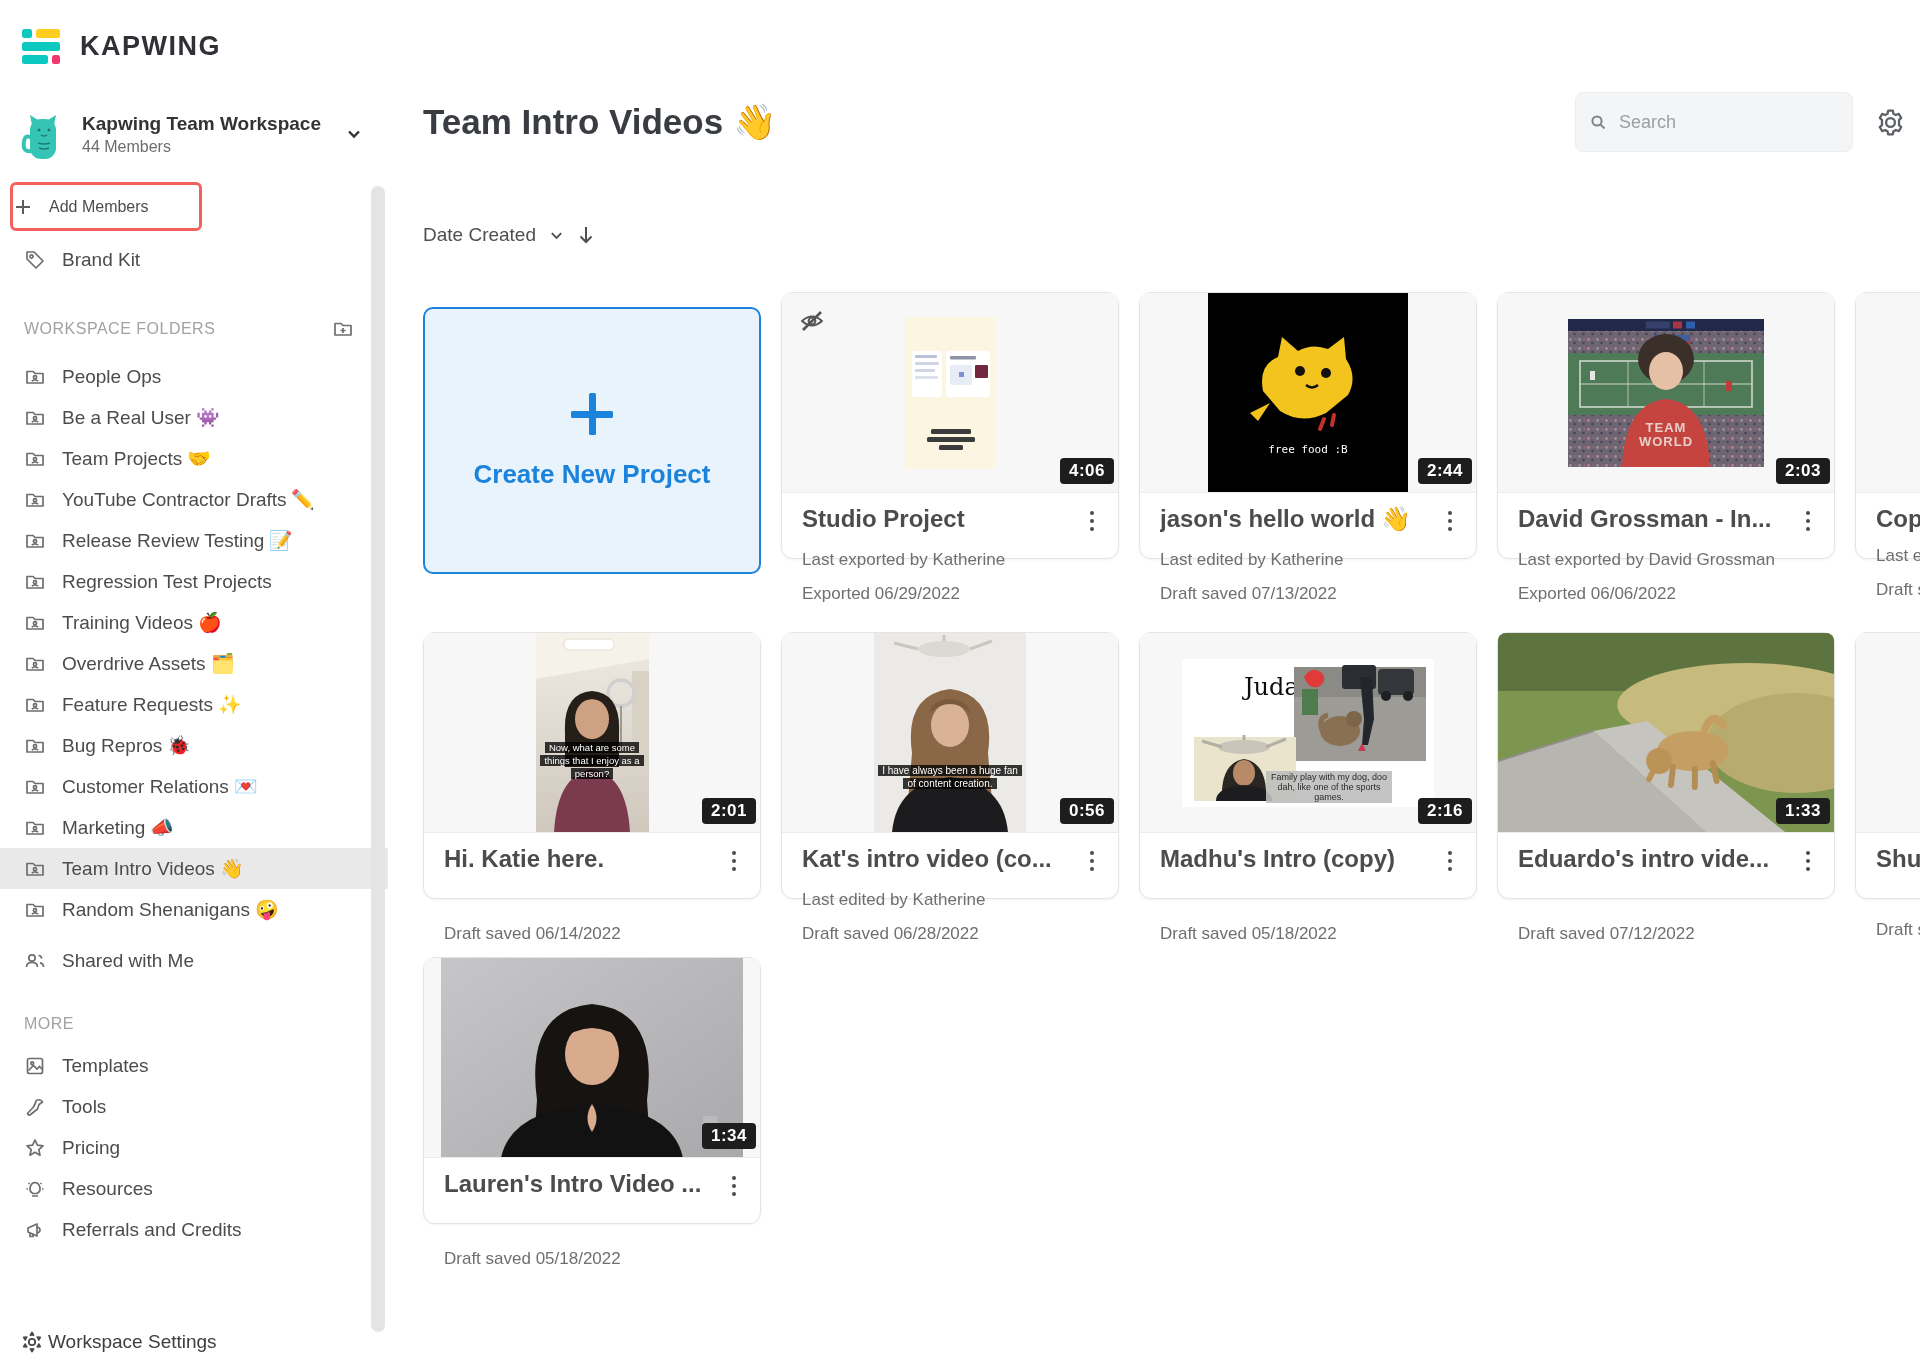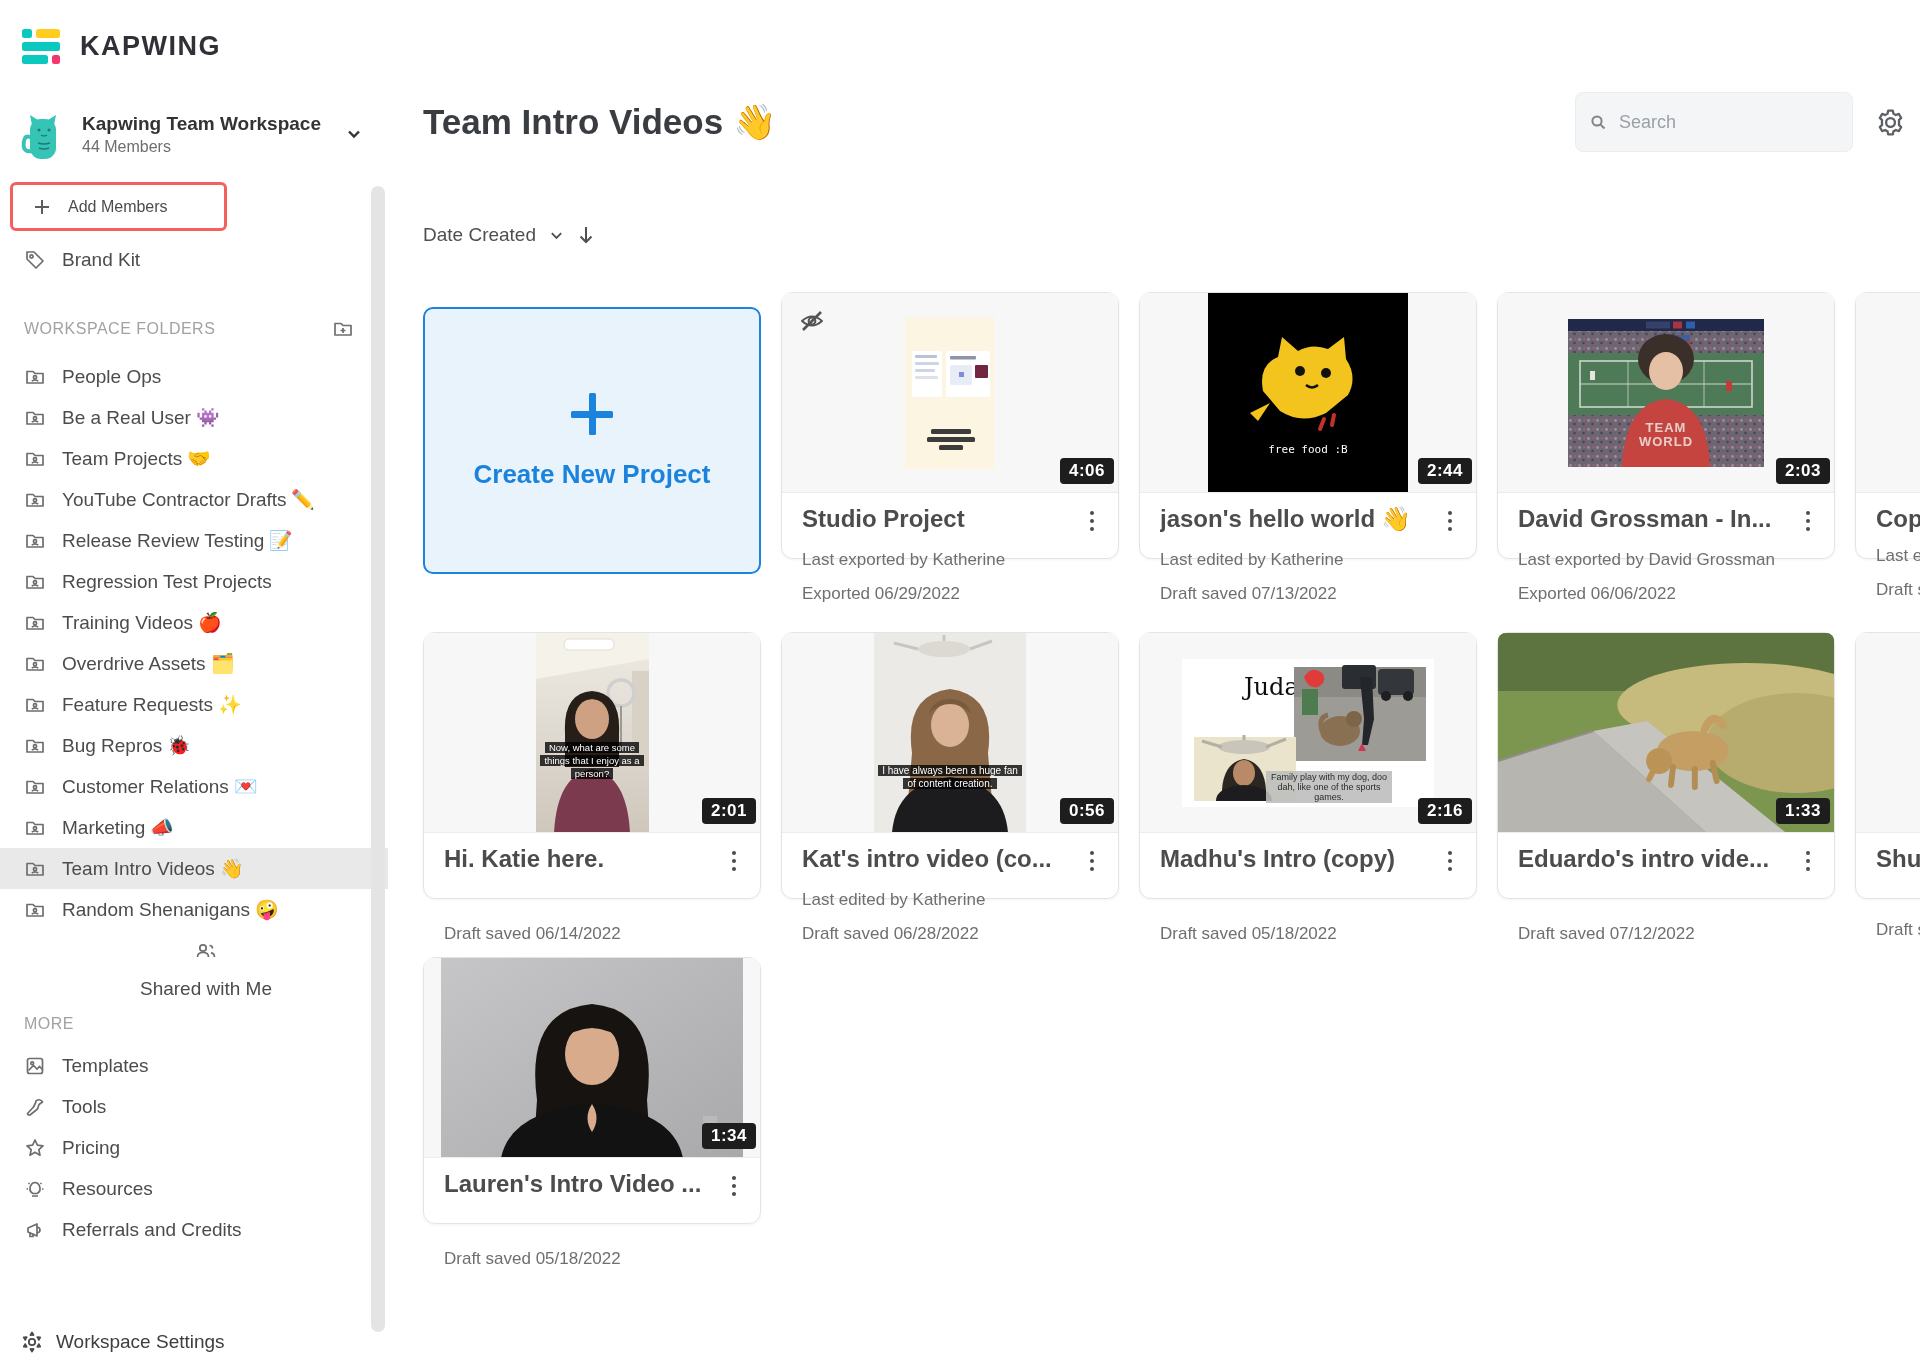"Add Members" .add-members { padding-left: 19px -> 0; width: 217px -> 192px }
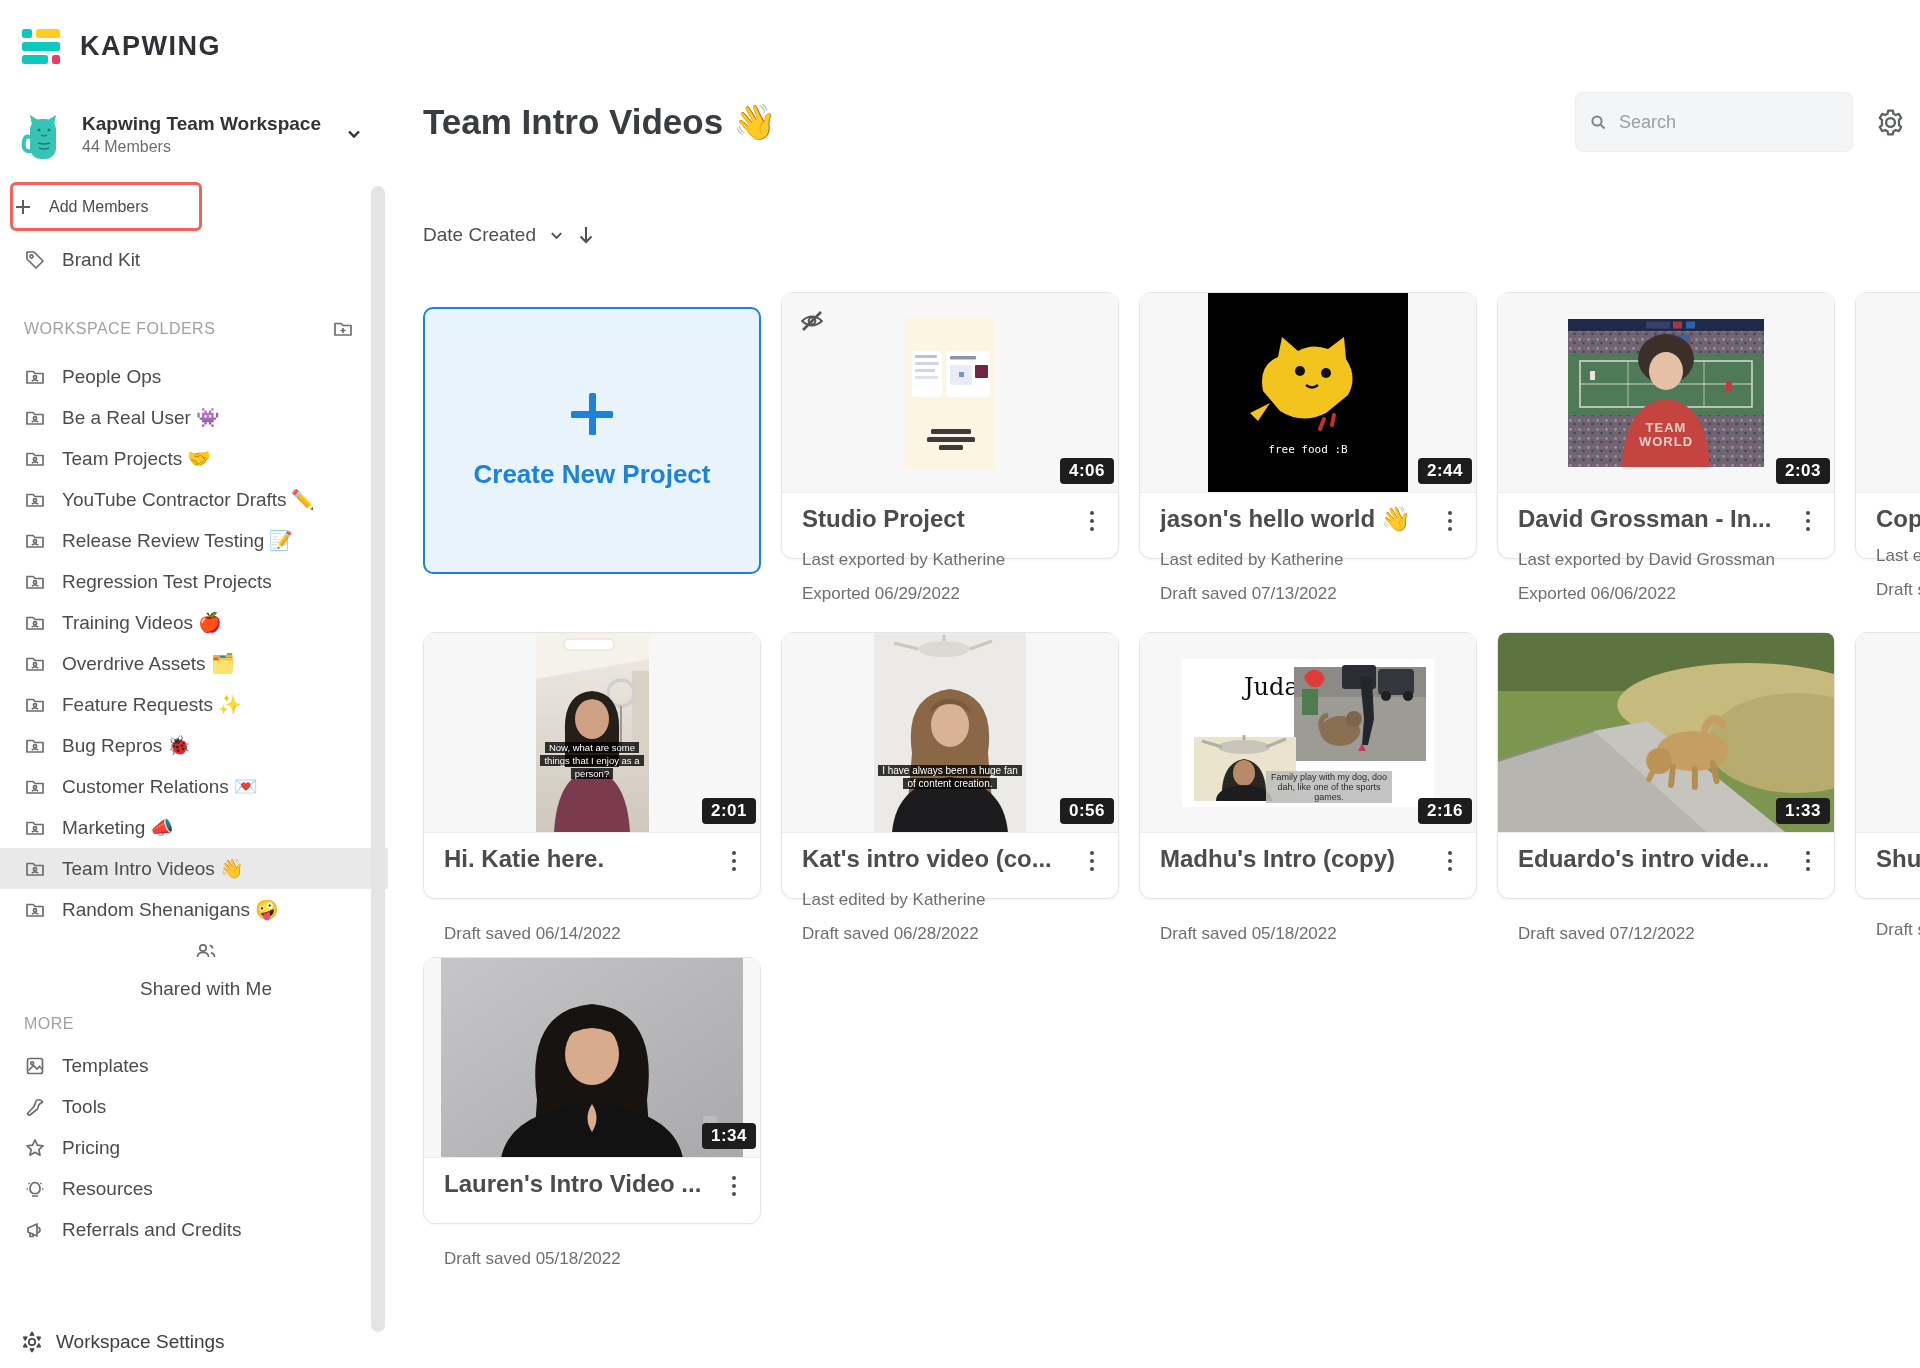"Shared with Me" .shared { flex-direction: column -> none }
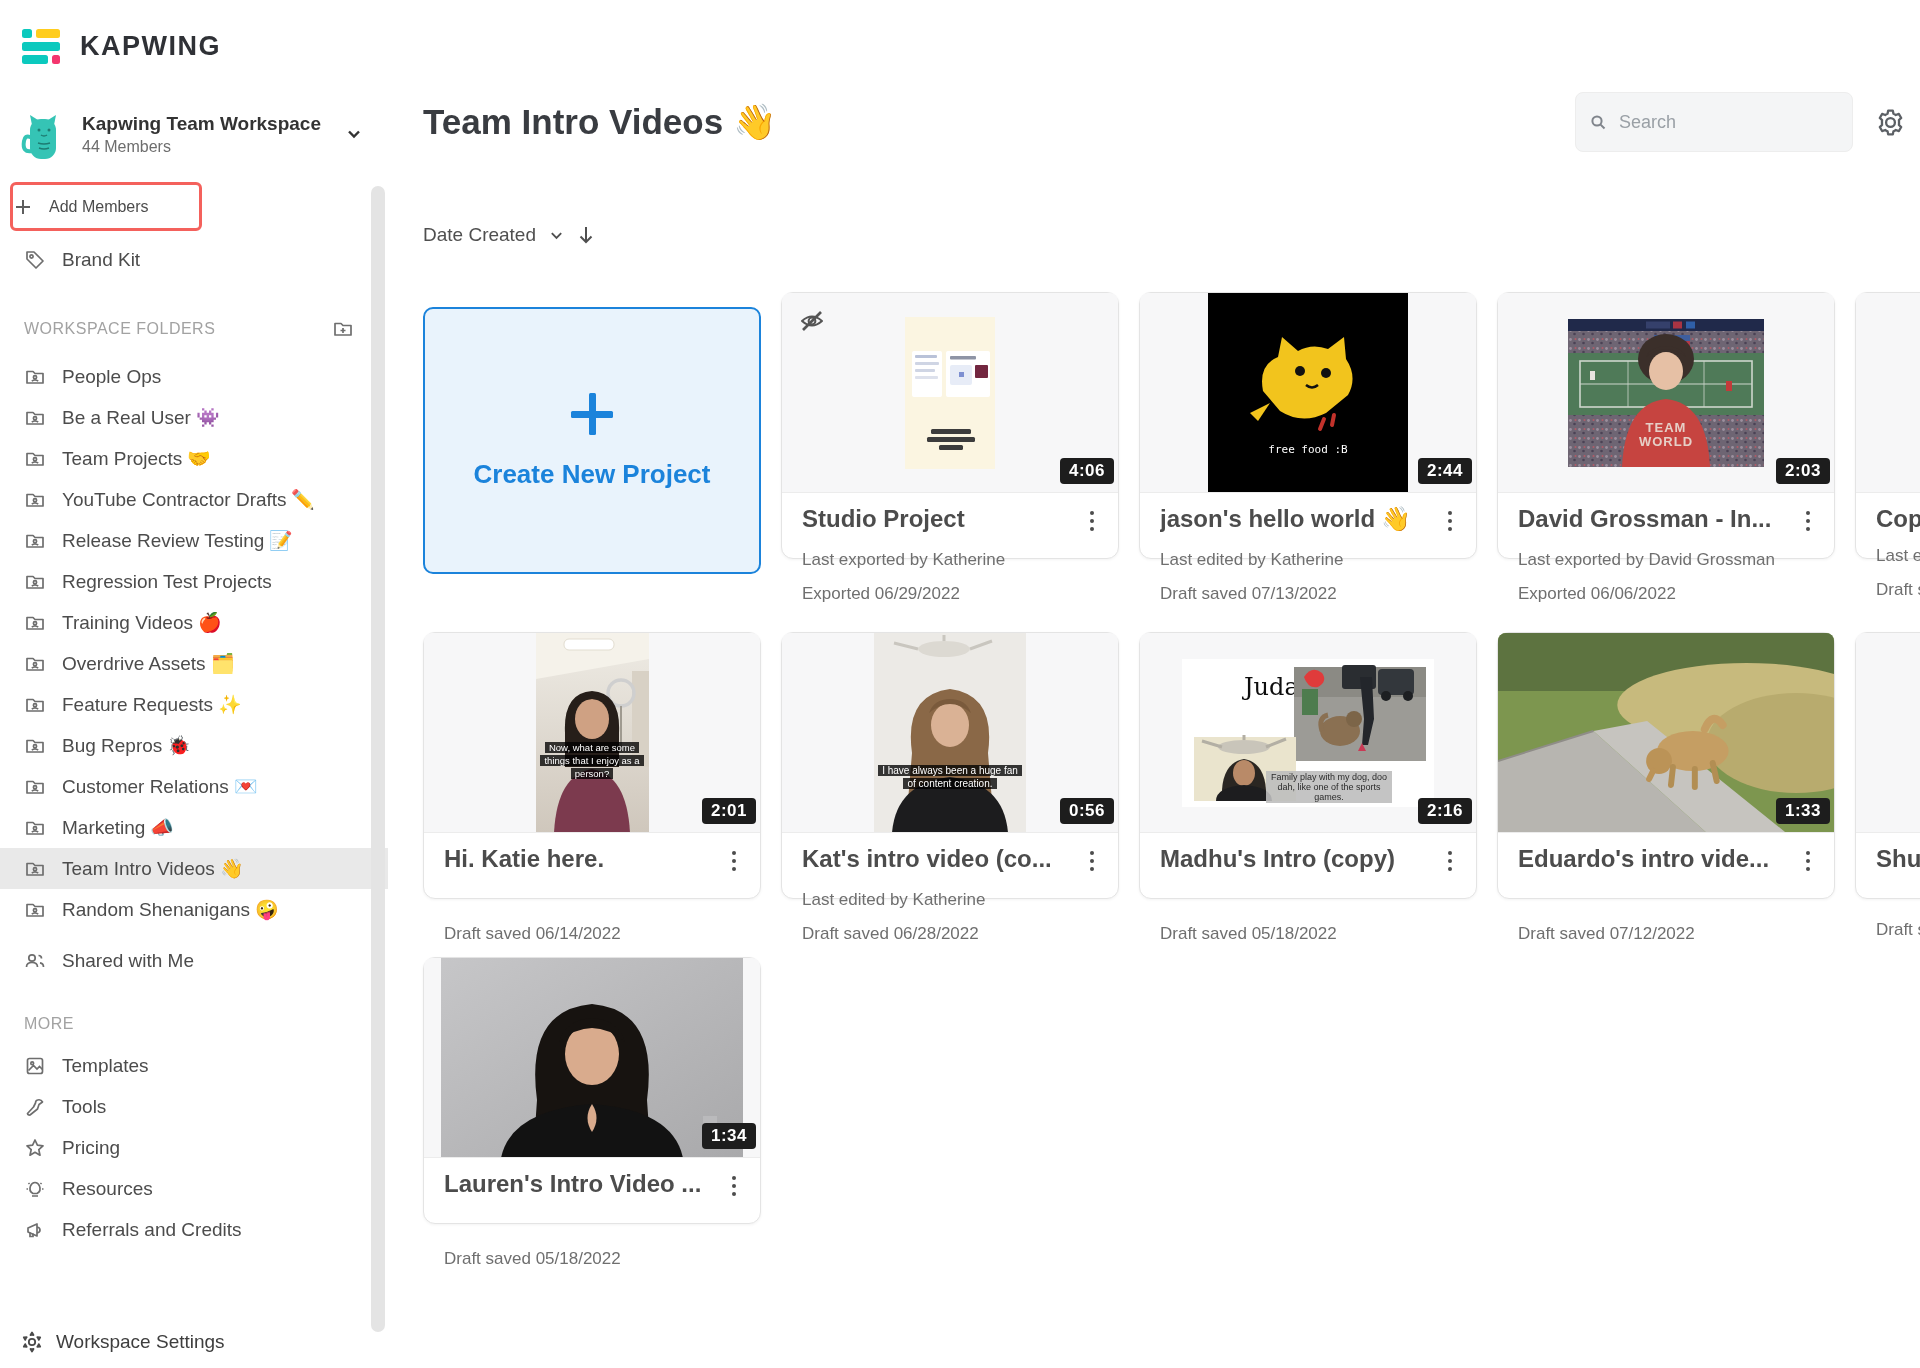"Workspace Settings" .ws-settings { gap: 12px -> 4px }
